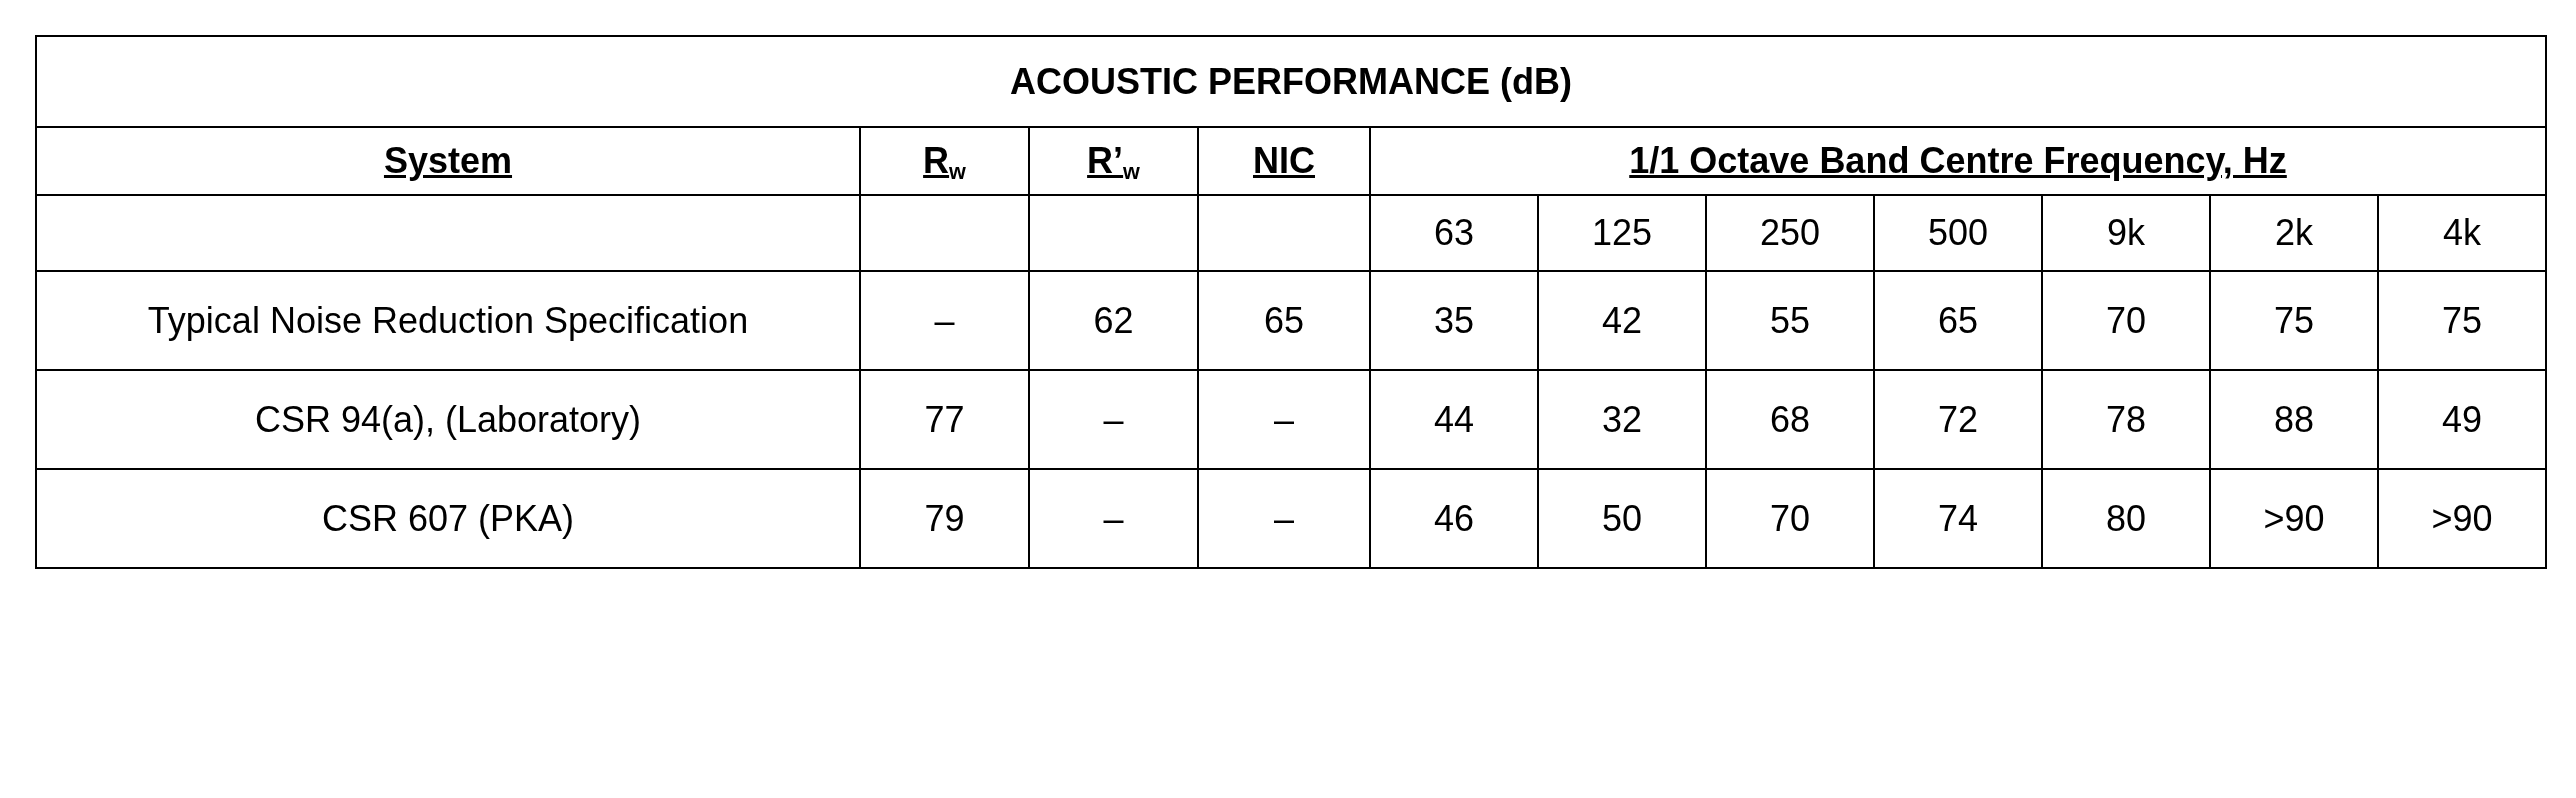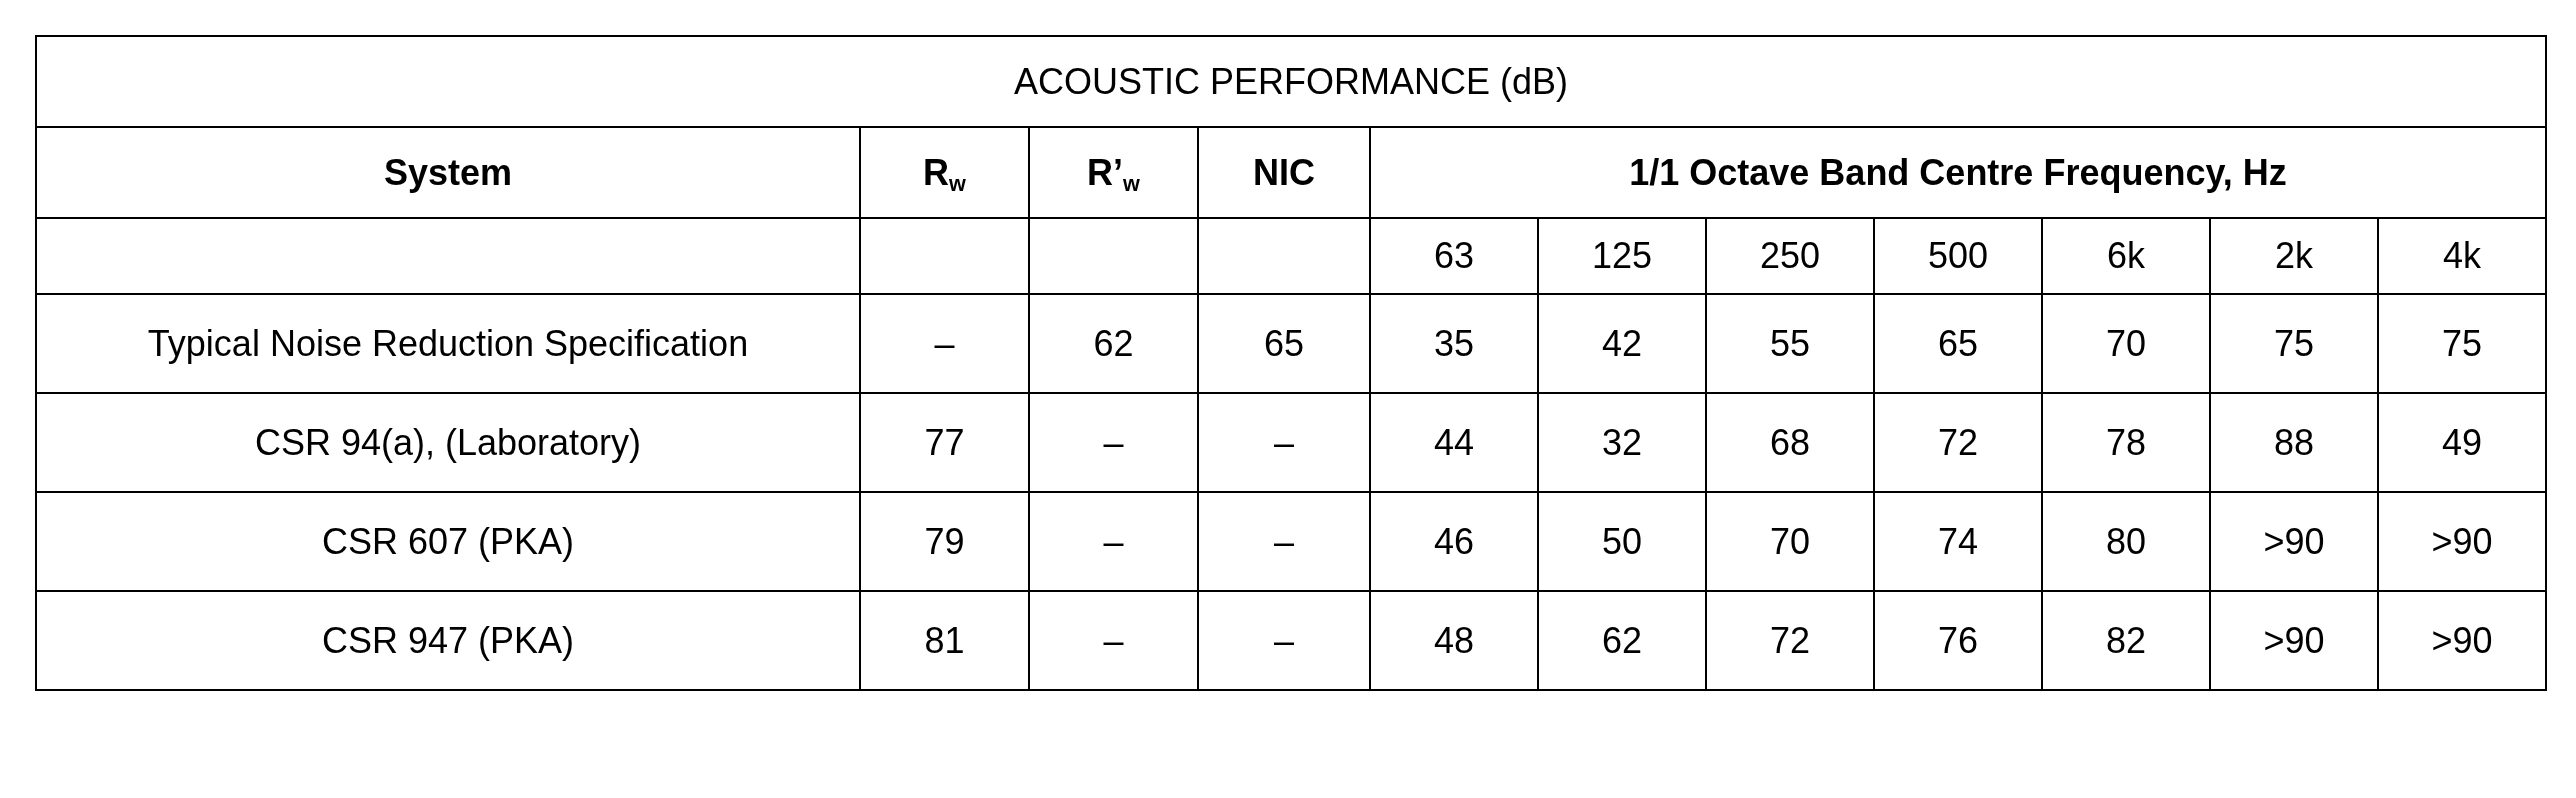"ACOUSTIC PERFORMANCE (dB)" td.title-cell { font-weight: normal -> bold }
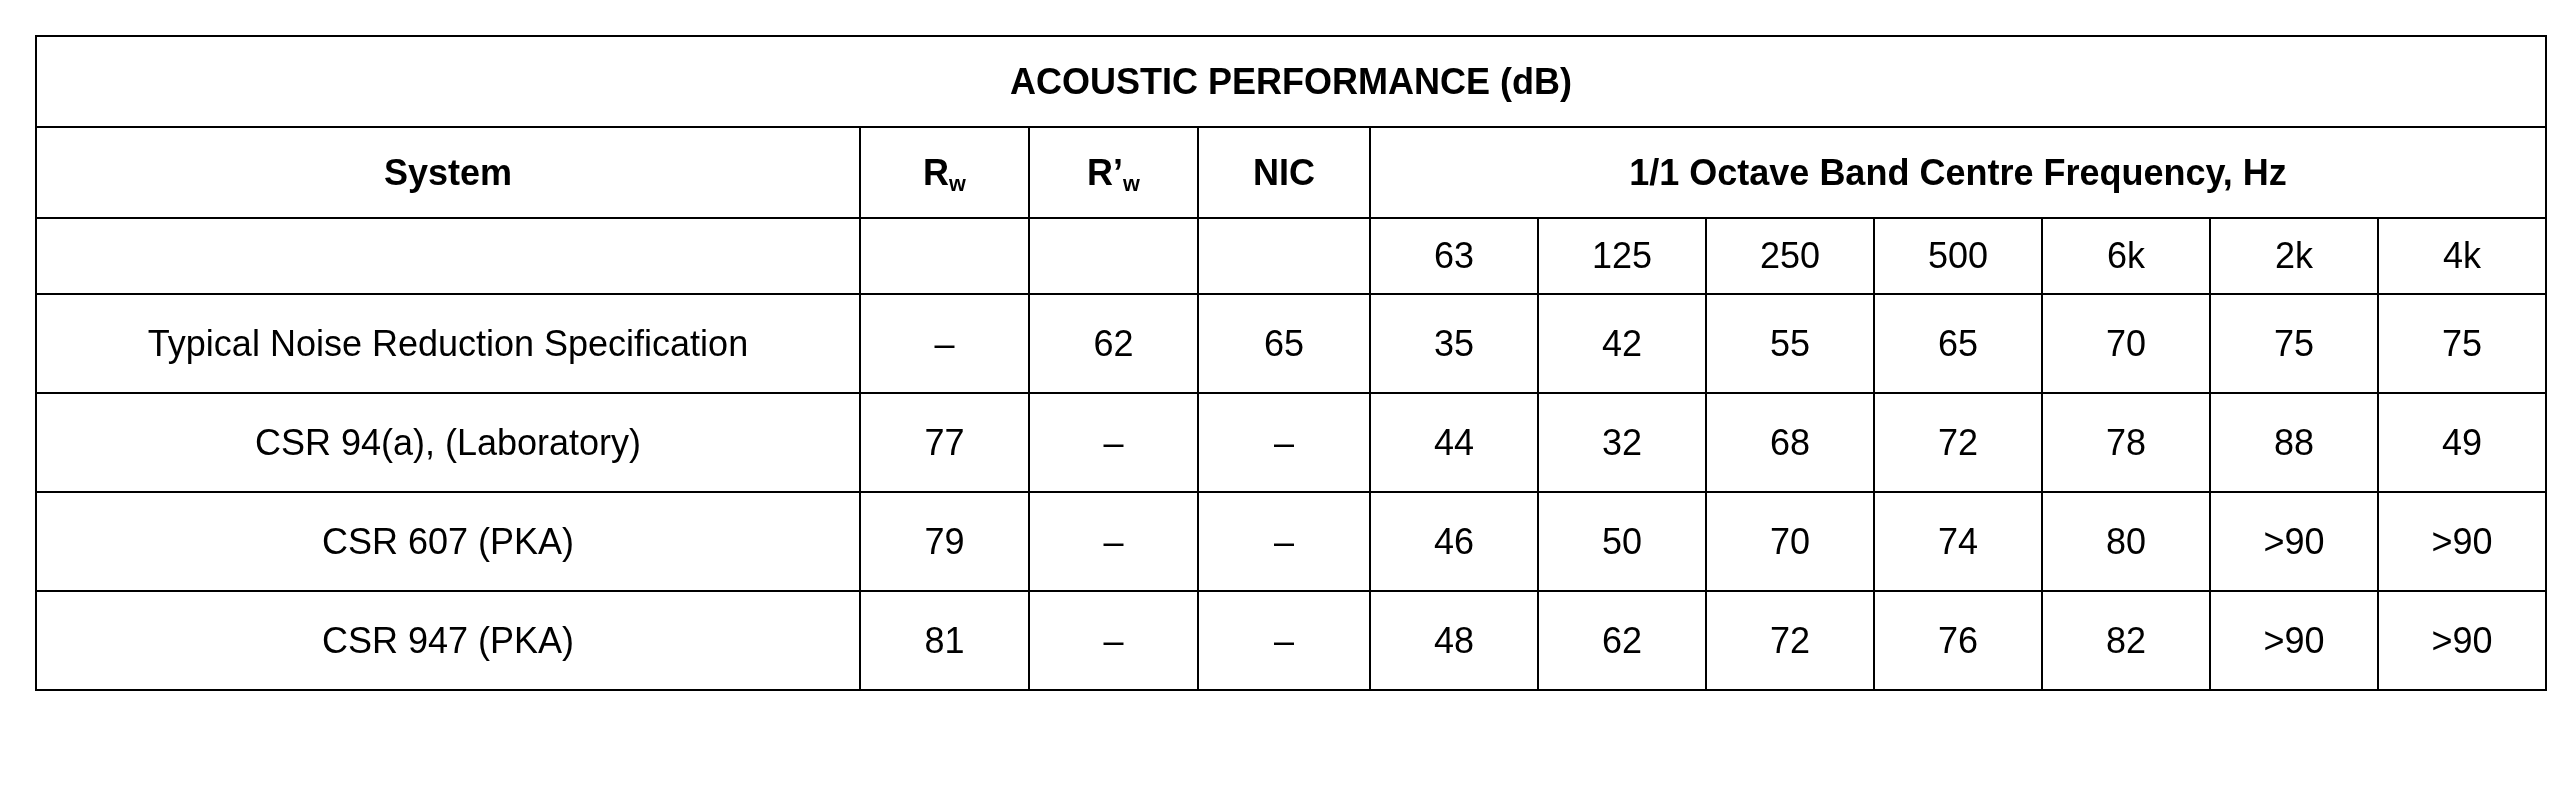"System" tr.header-row { height: 91px -> 68px; text-decoration: none -> underline }
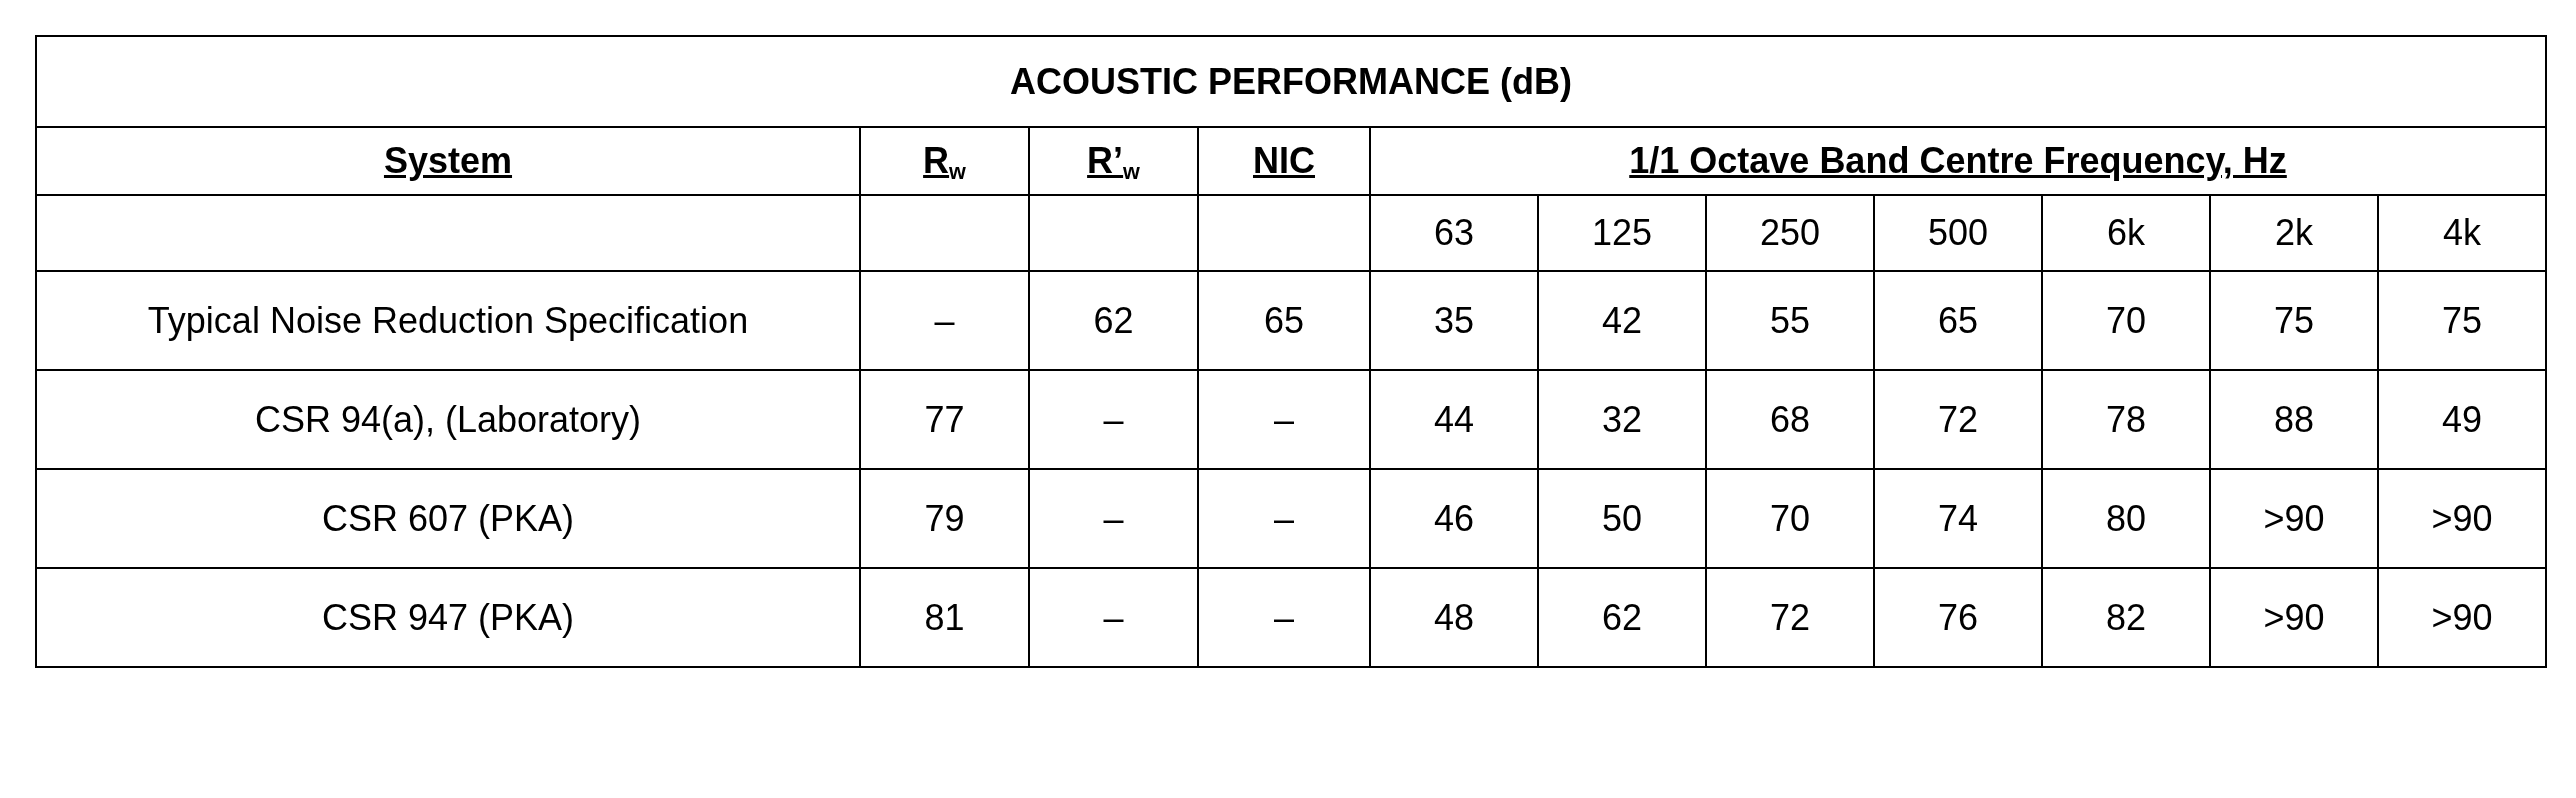"6k" td { text: 6k -> 9k }
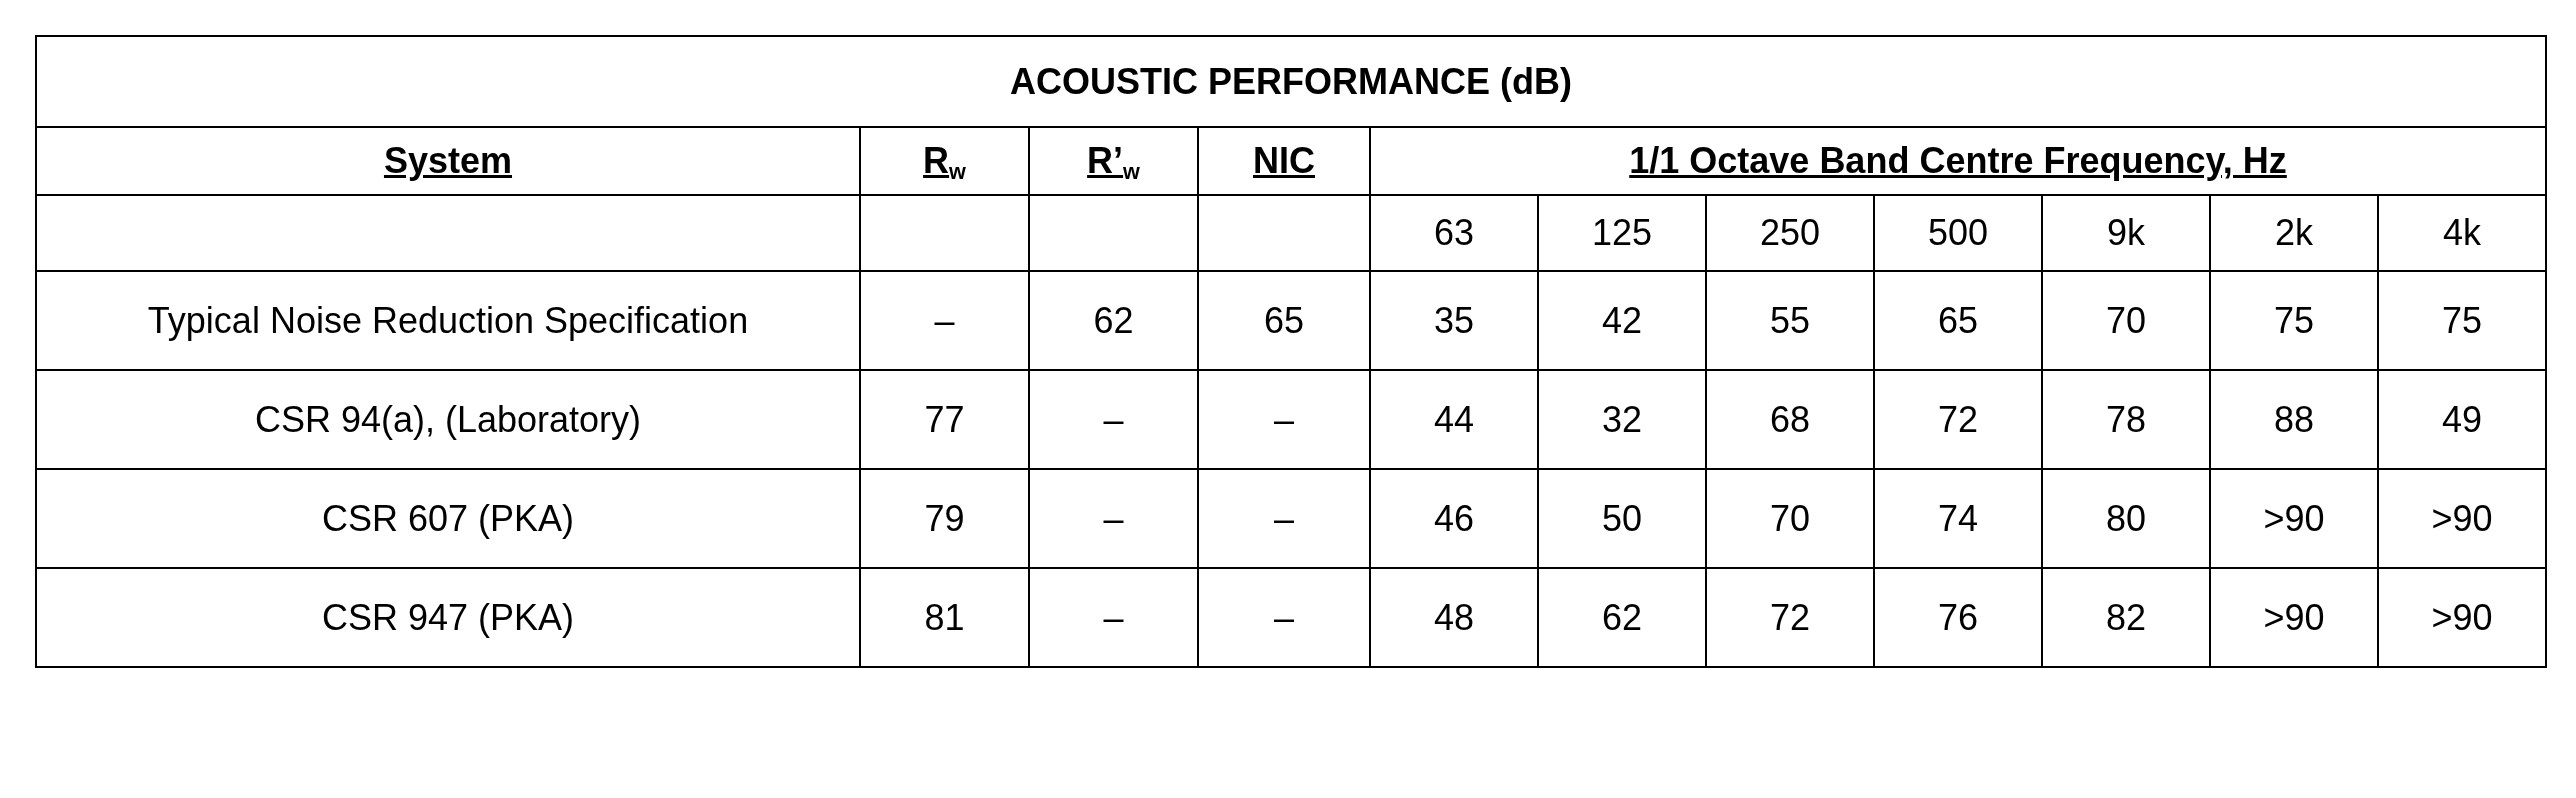"CSR 947 (PKA)" tr.data-row { html: <tr> <td>CSR 947 (PKA)</td> <td>81</td> <td>–</td> <td>–</td> <td>48</td> <td>62</td> <td>72</td> <td>76</td> <td>82</td> <td>&gt;90</td> <td>&gt;90</td> </tr> -> none }
